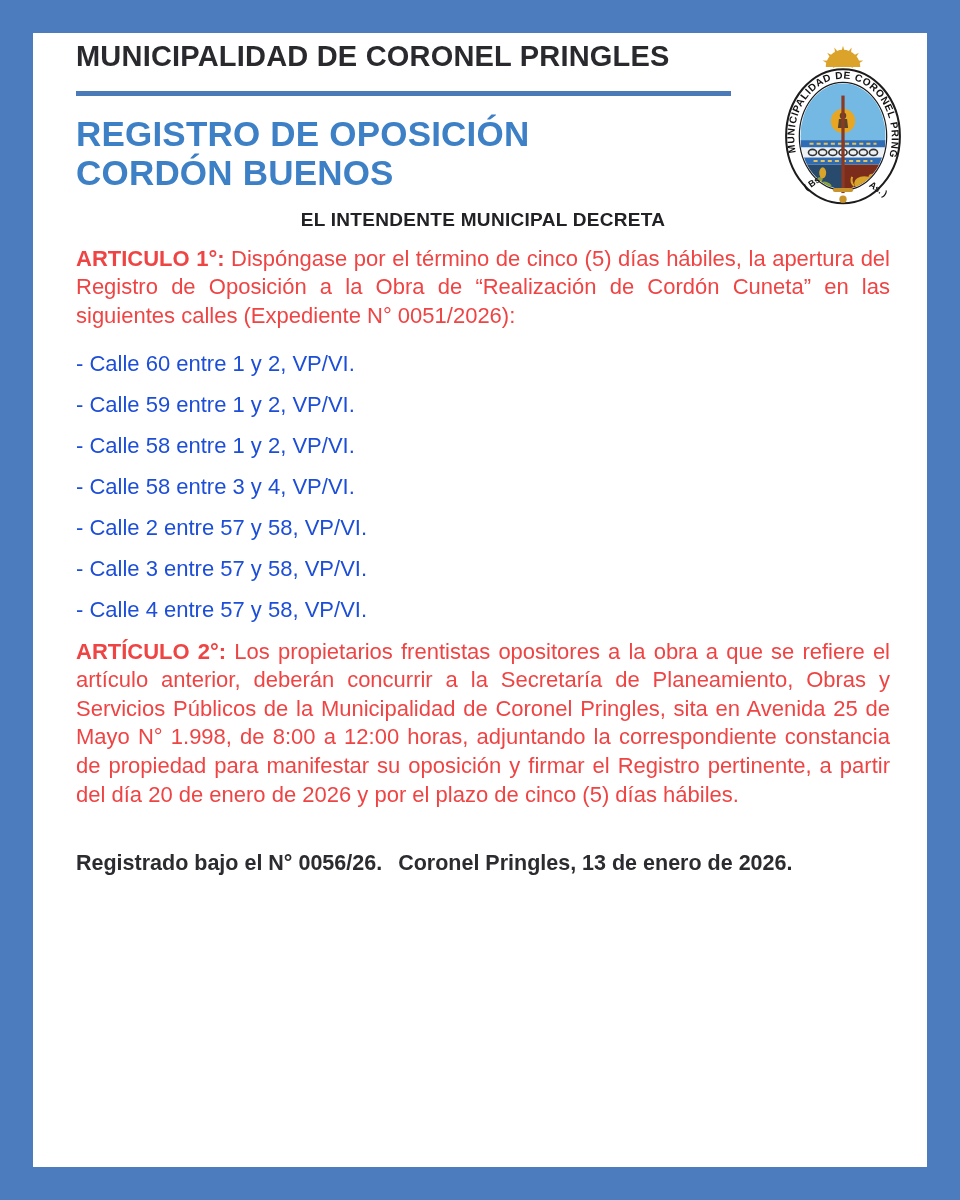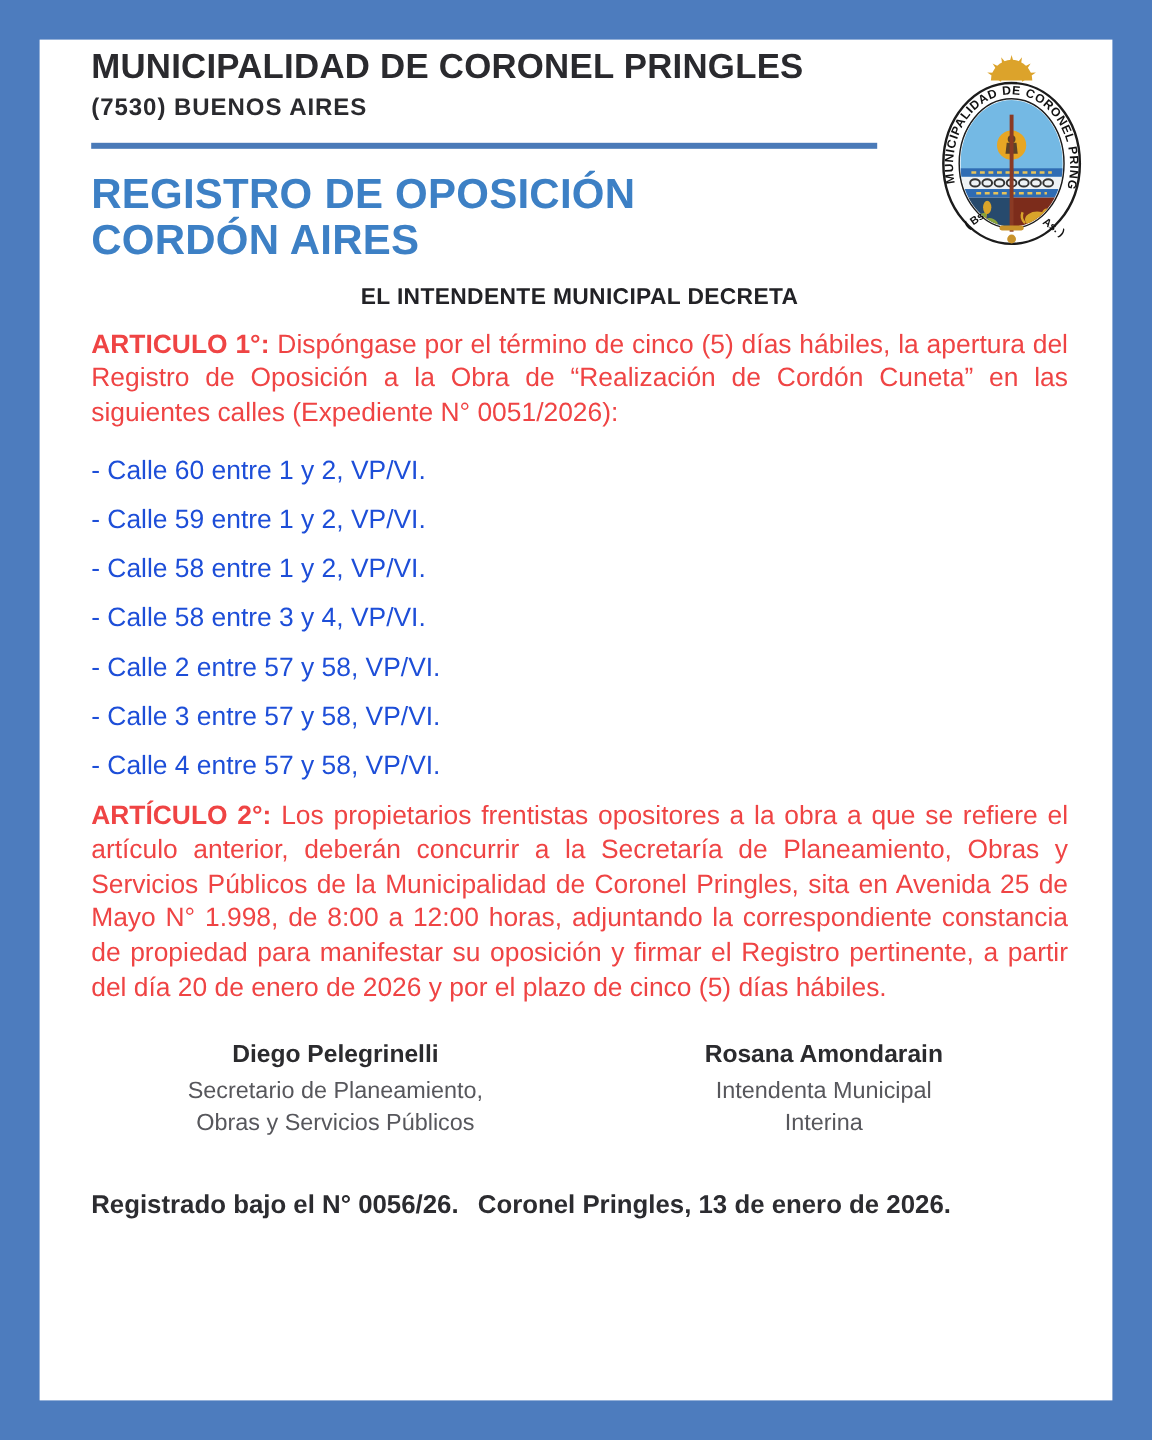"(7530) BUENOS AIRES" div.muni-sub { html: <div>(7530) BUENOS AIRES</div> -> none }
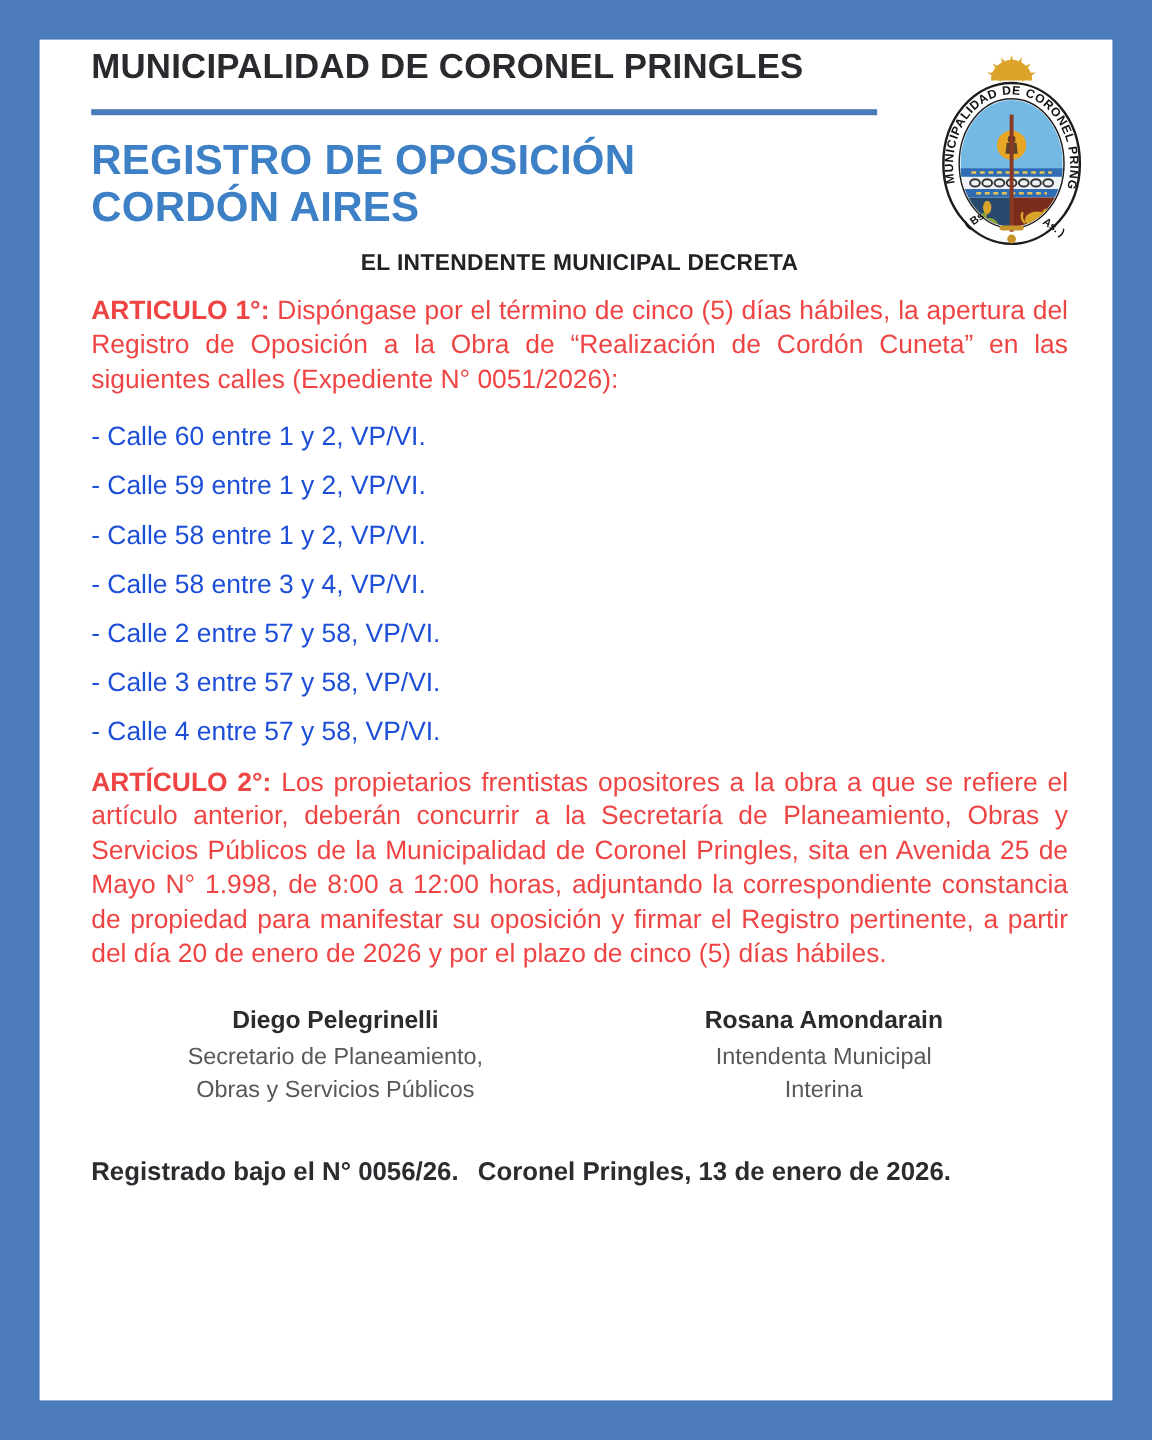"CORDÓN AIRES" span { text: AIRES -> BUENOS }
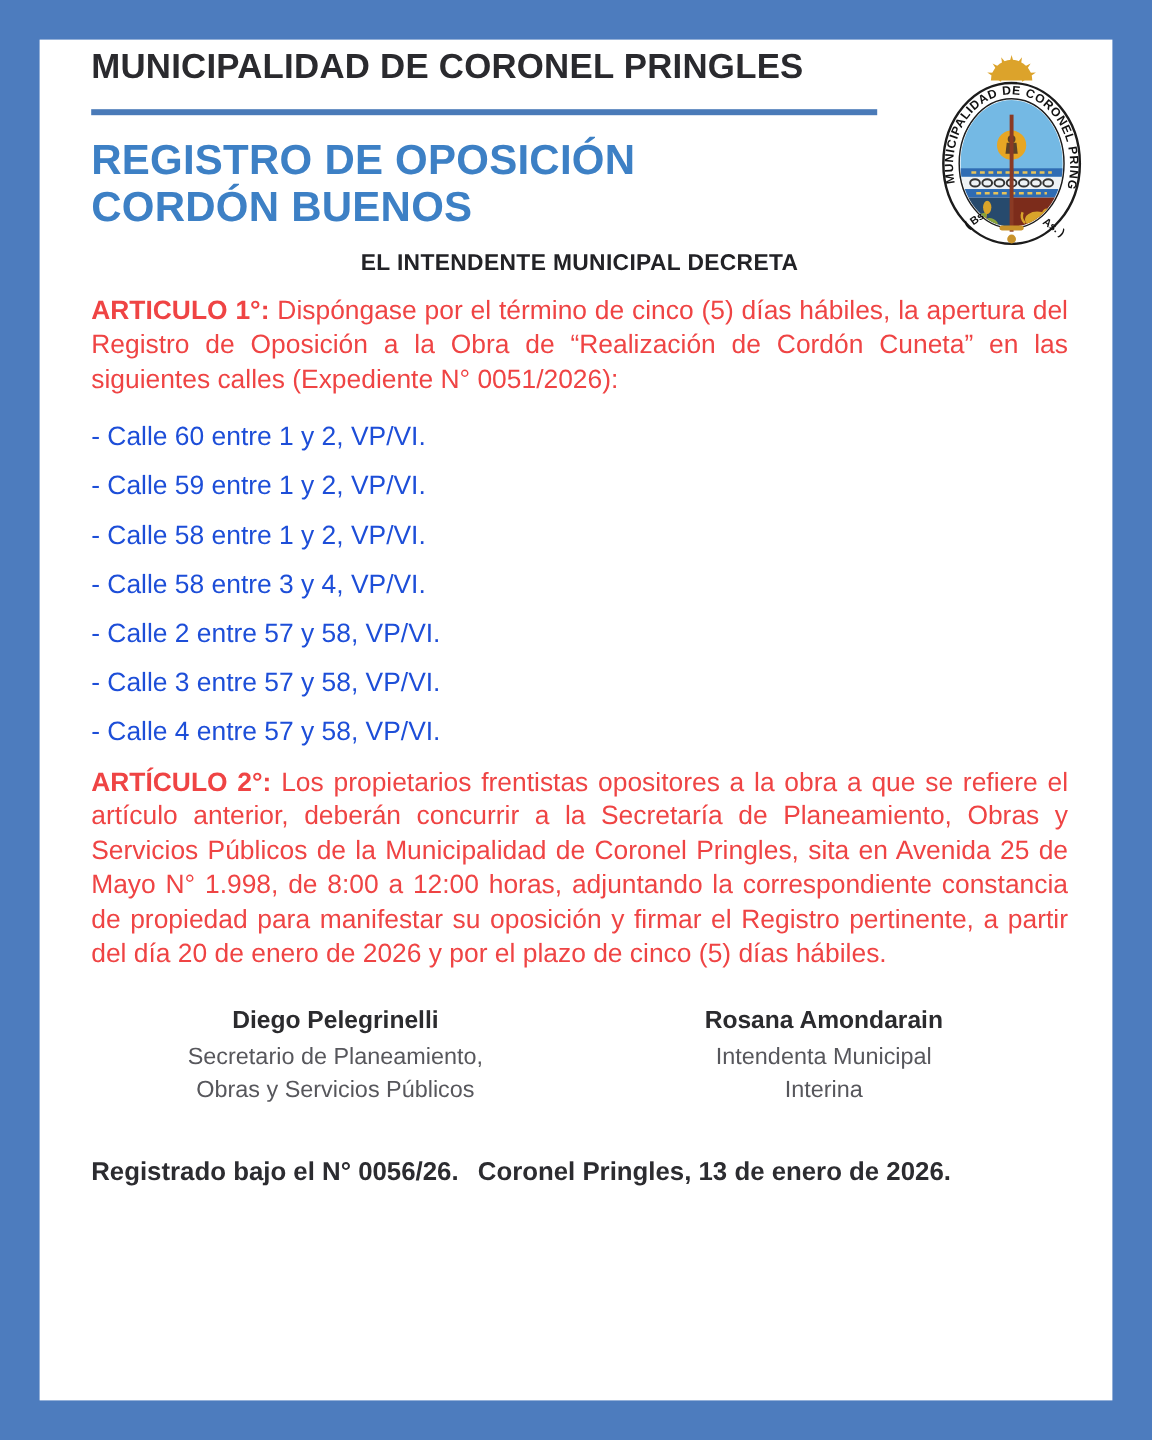"Diego Pelegrinelli" div.sigs { html: <div> <div> <div>Diego Pelegrinelli</div> <div> <div>Secretario de Planeamiento,</div> <div>Obras y Servicios Públicos</div> </div> </div> <div> <div>Rosana Amondarain</div> <div> <div>Intendenta Municipal</div> <div>Interina</div> </div> </div> </div> -> none }
